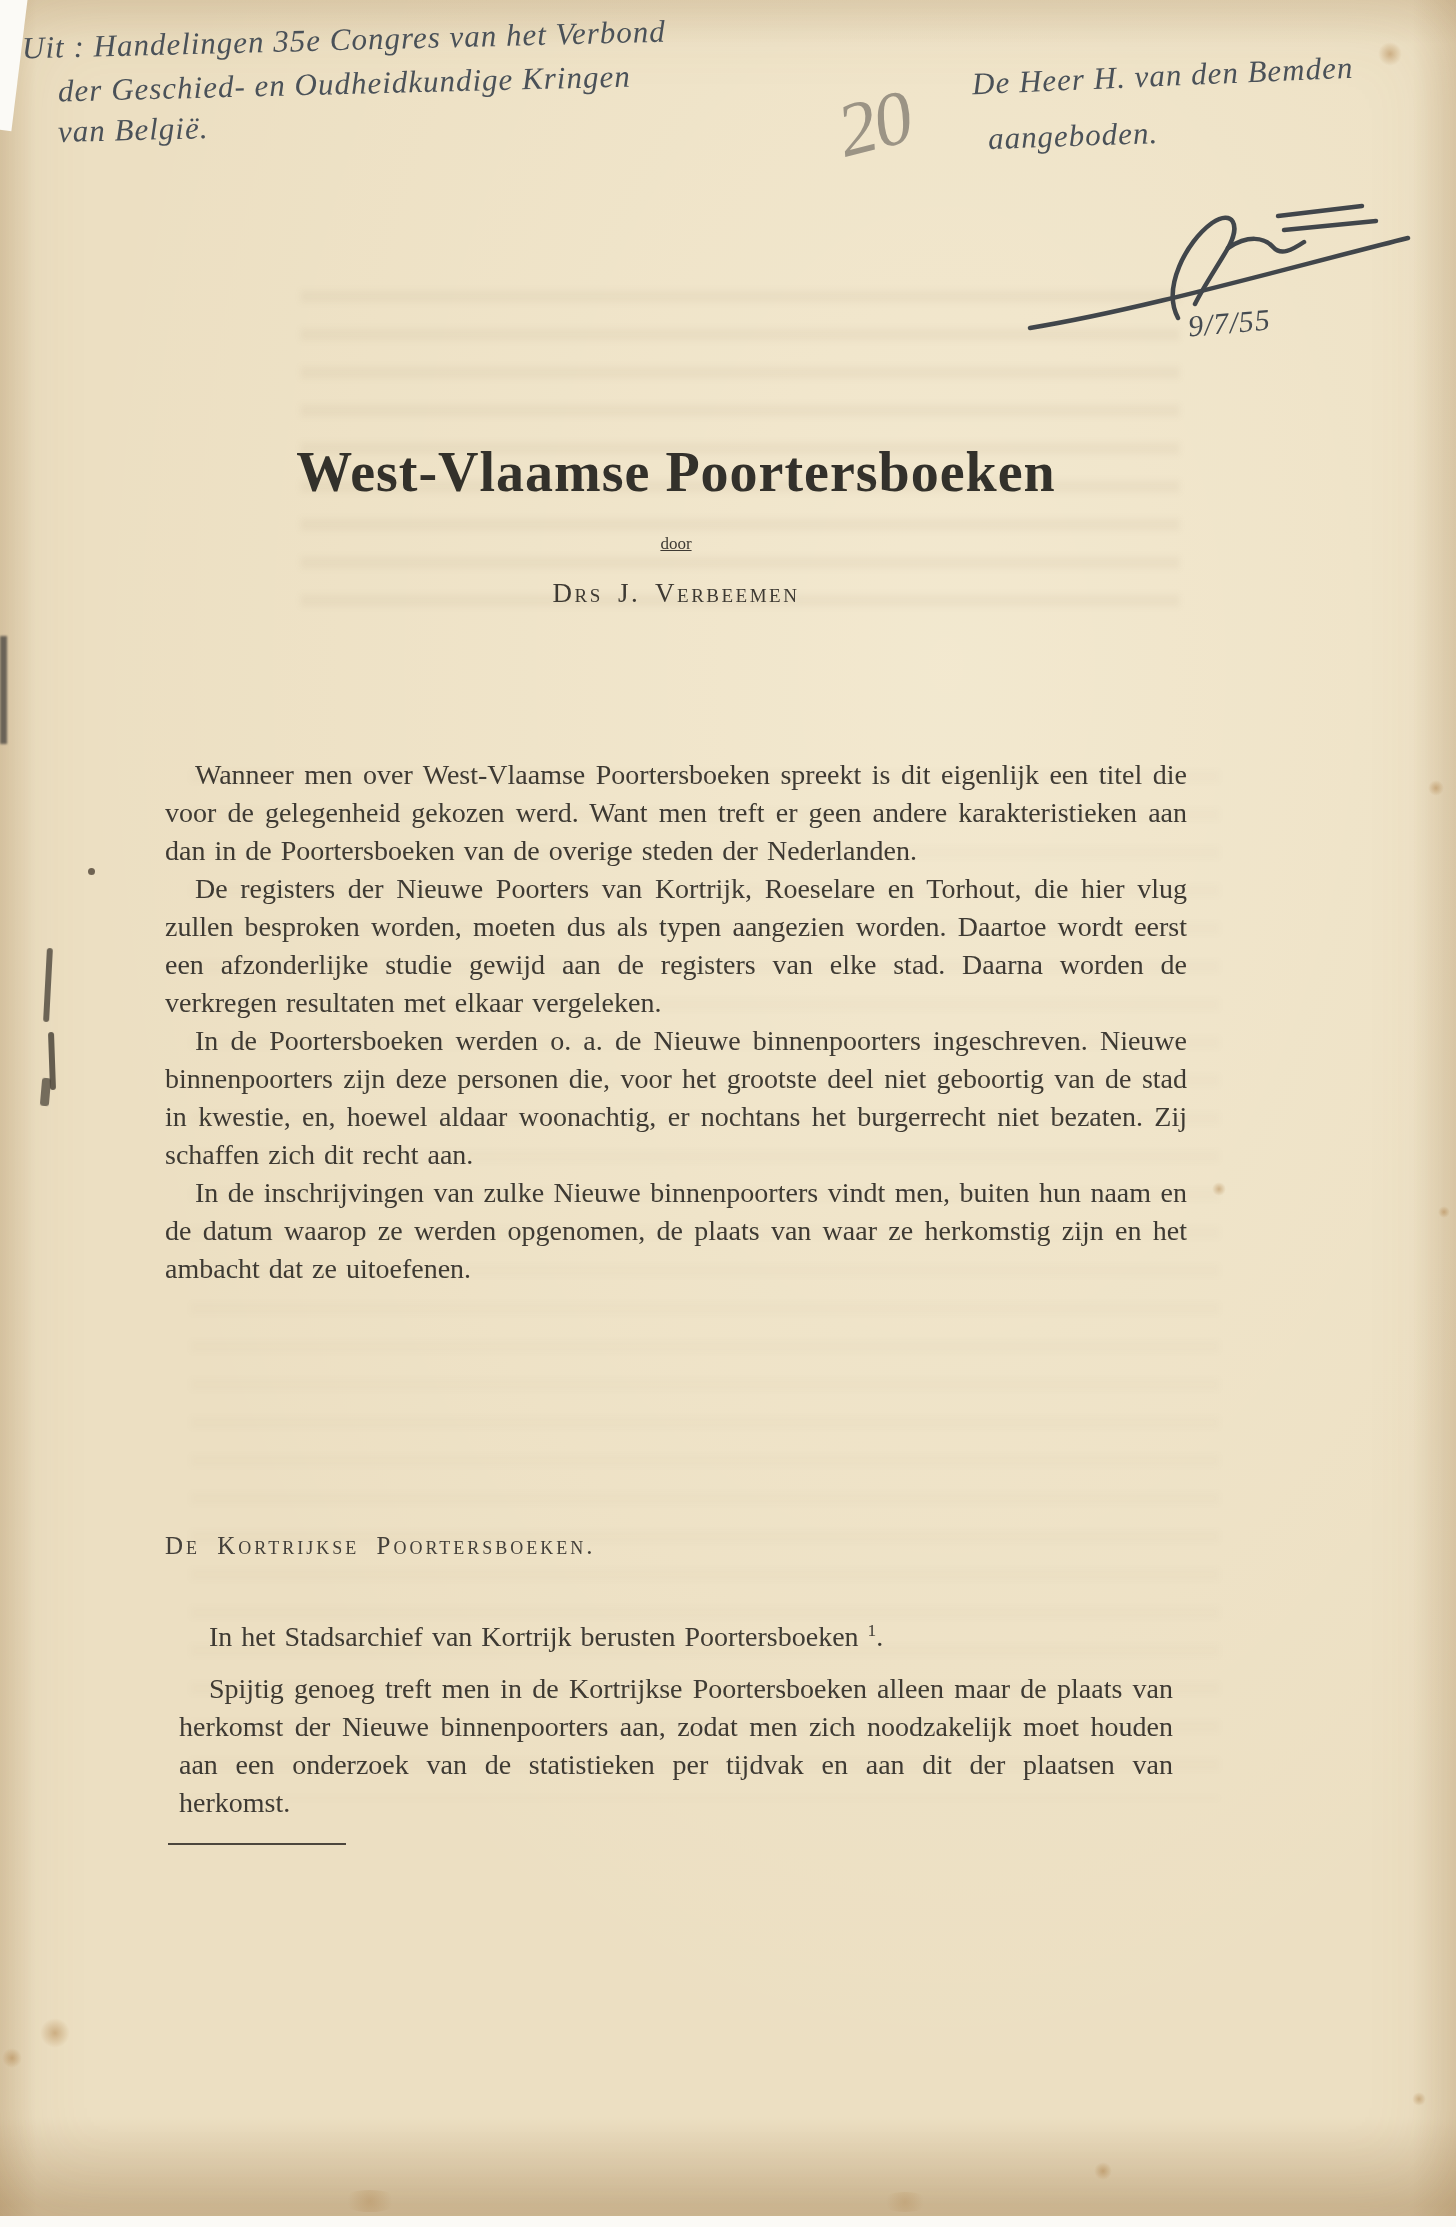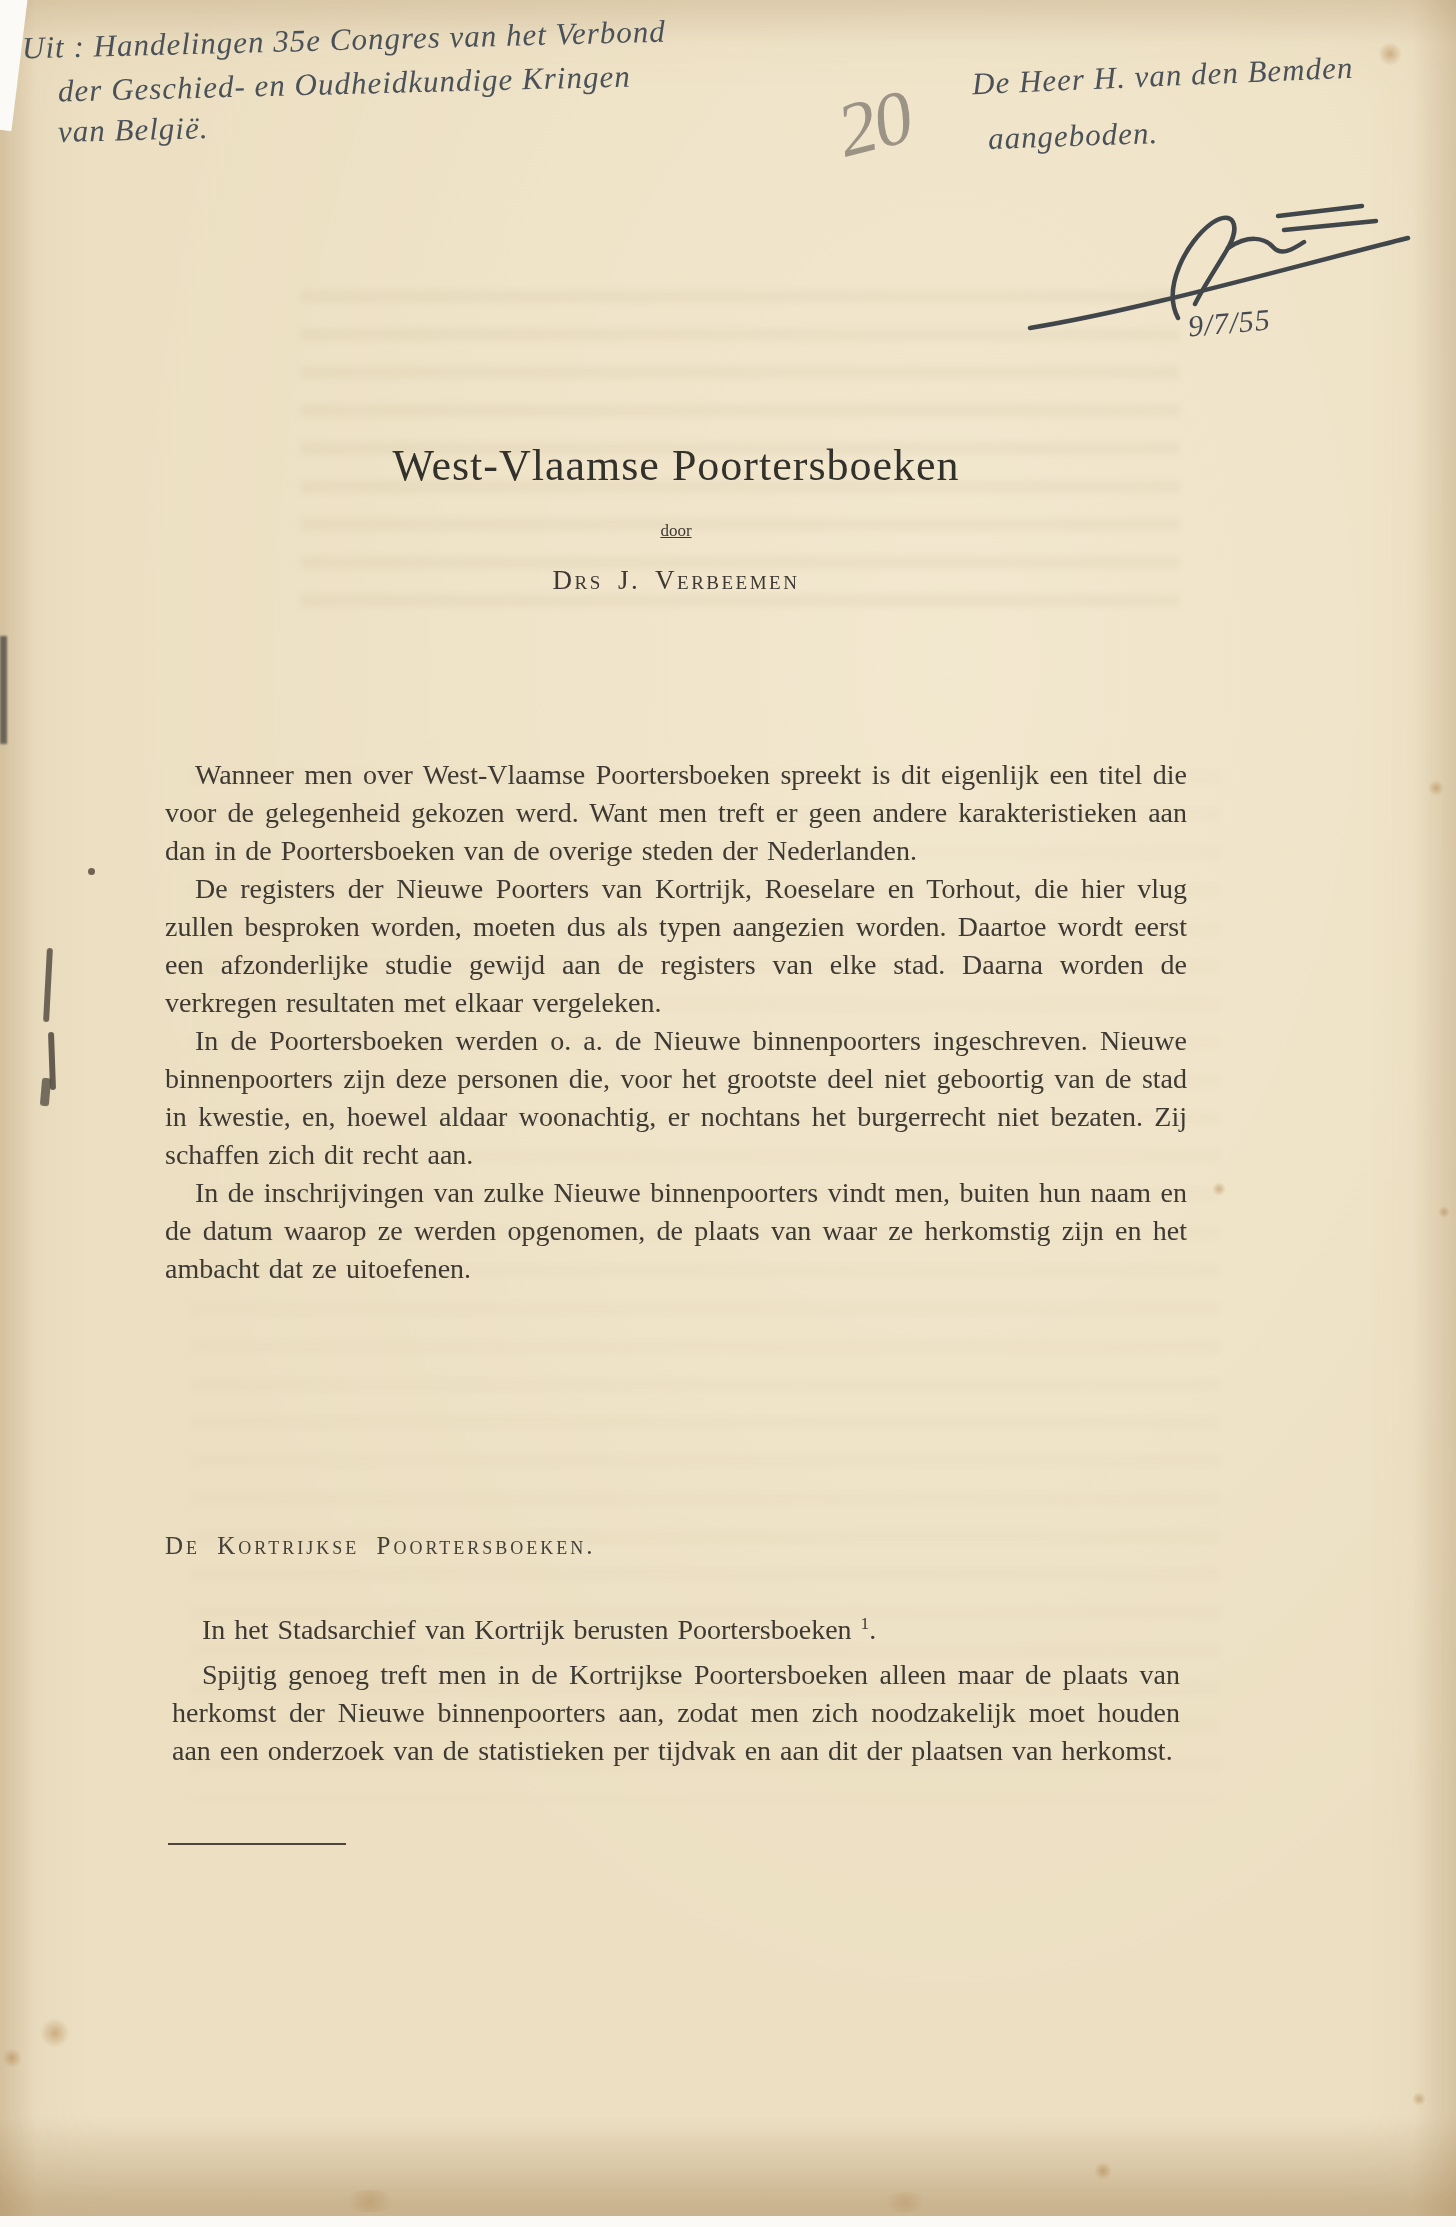"West-Vlaamse Poortersboeken" .article-title { font-size: 44px -> 56px; font-weight: 400 -> 700 }
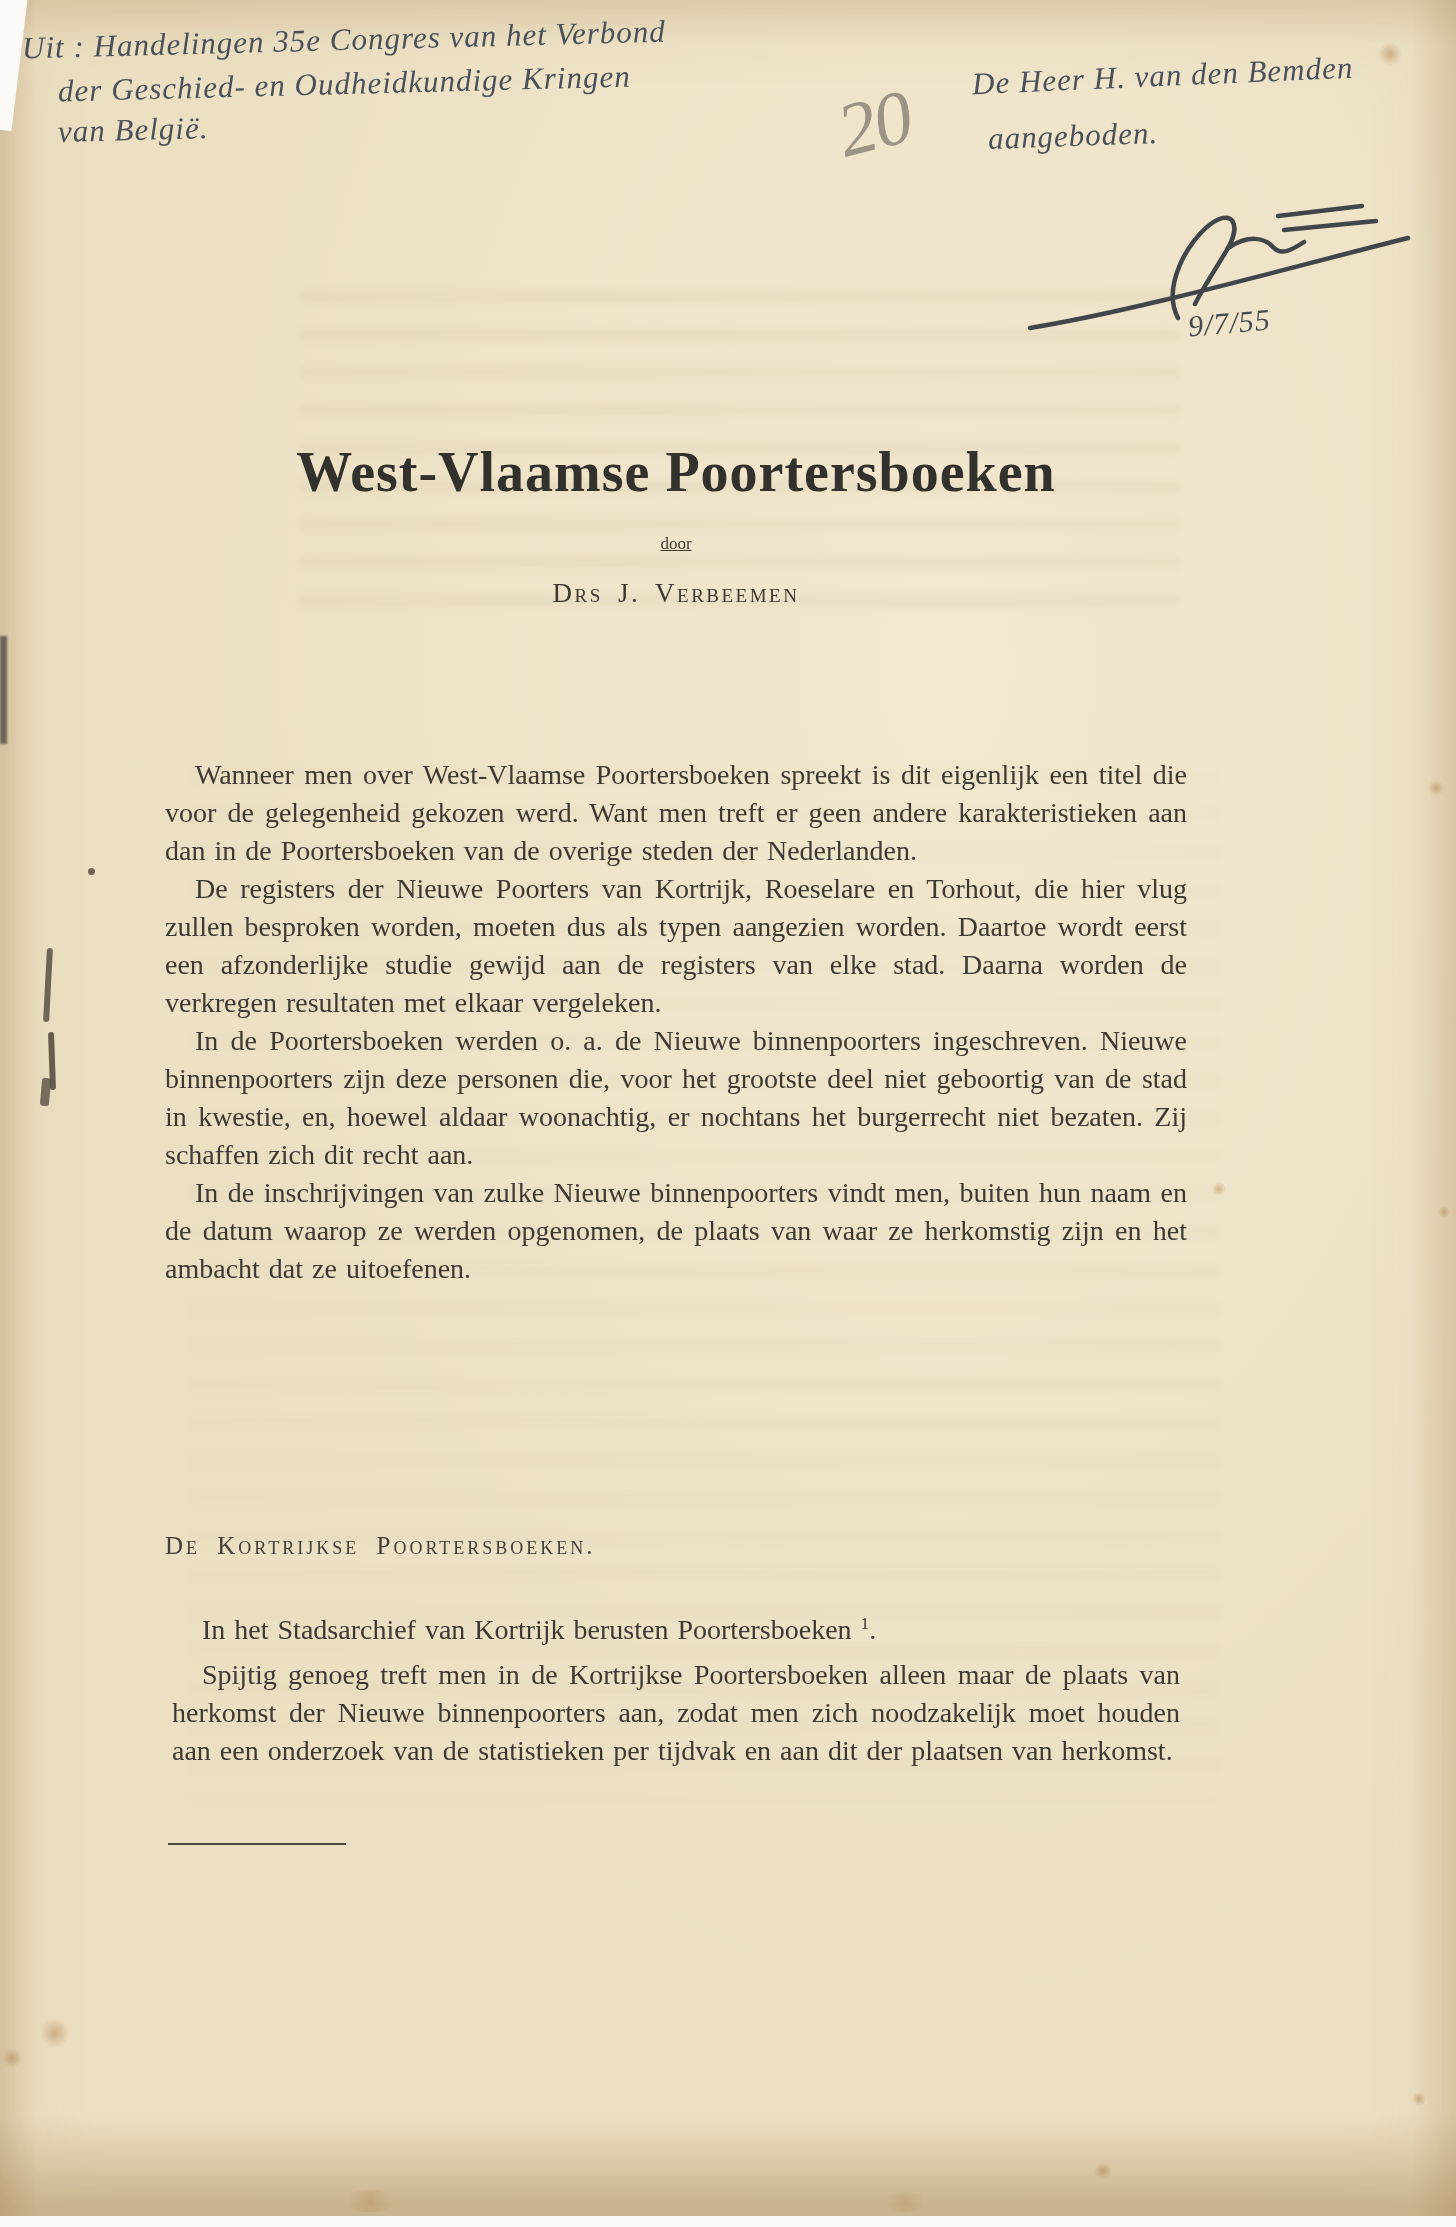"In het Stadsarchief van Kortrijk" .section-text p { margin: 7px -> 14px }
